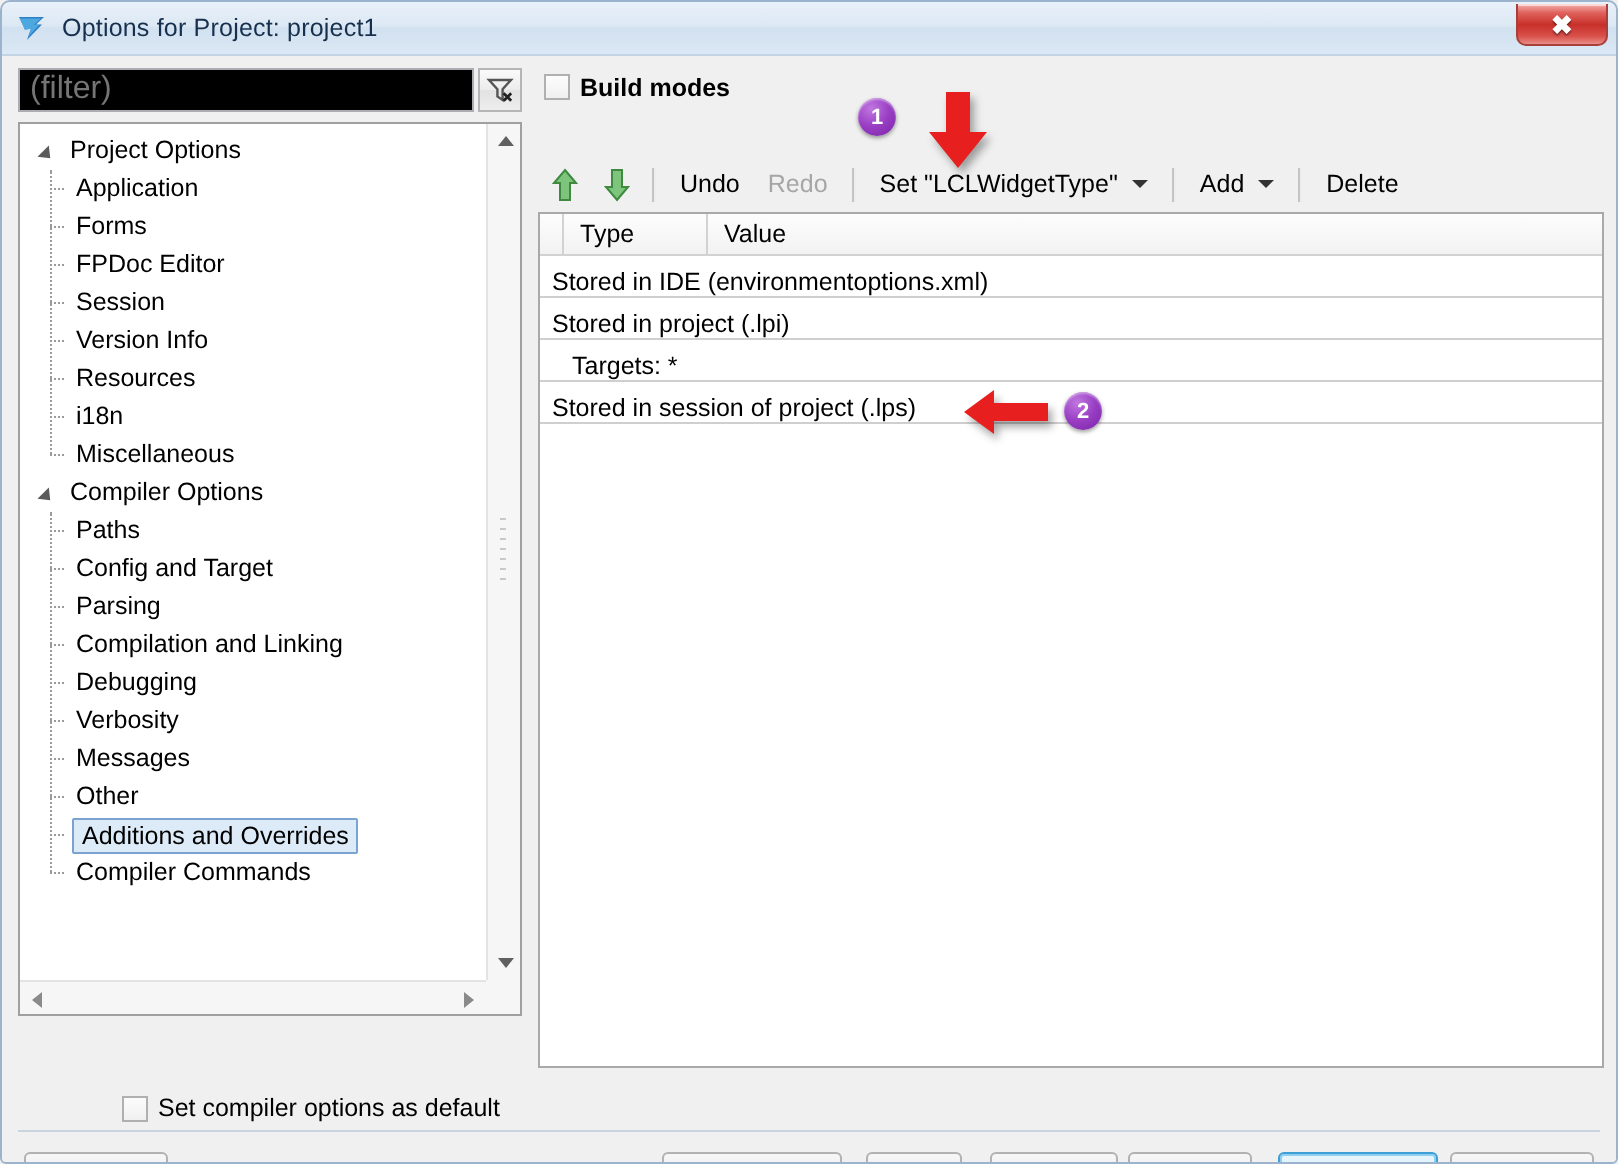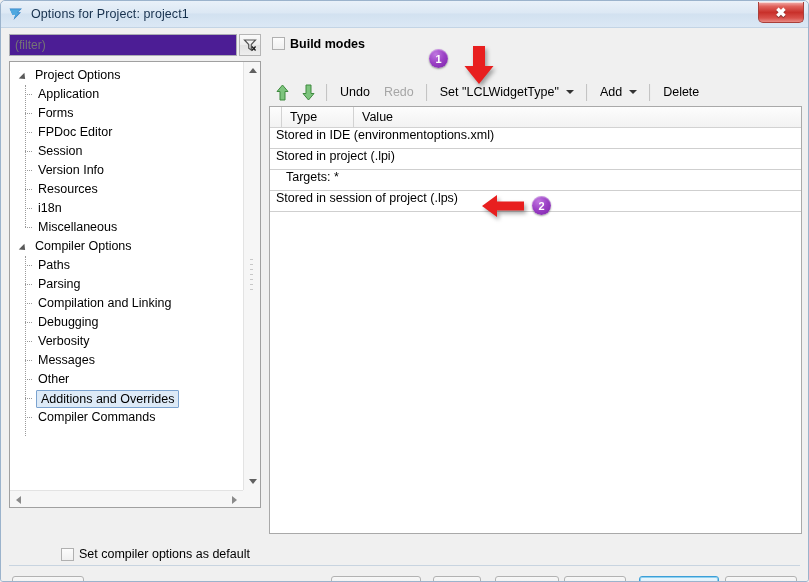"(filter)" .filter-input { background: #4c1d95 -> #000000; font-size: 12px -> 16px }
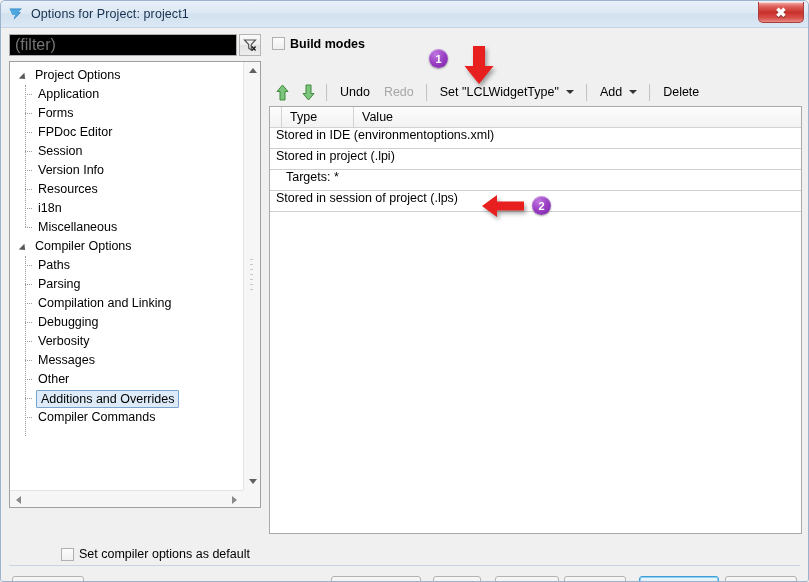"Stored in IDE (environmentoptions.xml)" .grow { align-items: flex-start -> flex-end }
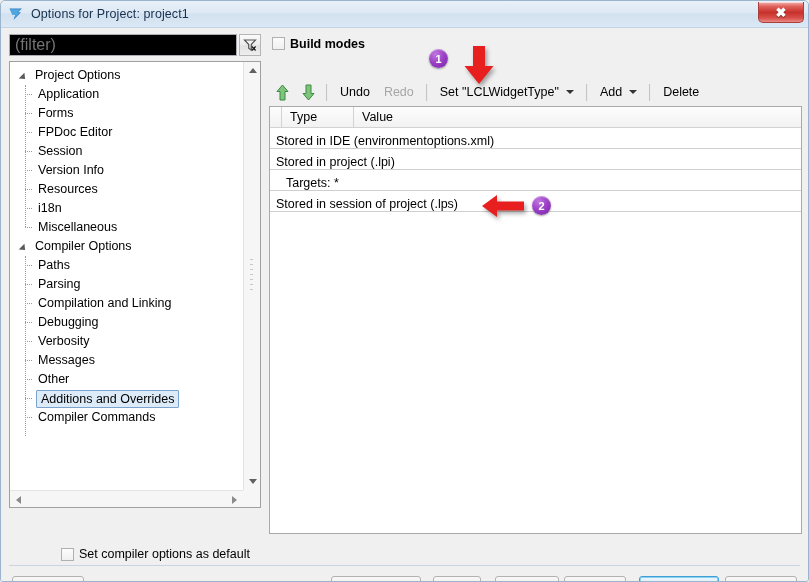"Config and Target" div.tnode { html: none -> <div> <span>Config and Target</span> </div> }
